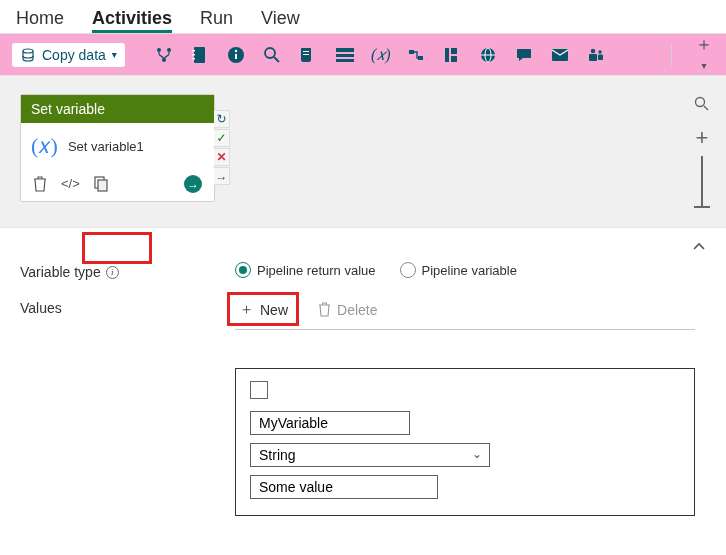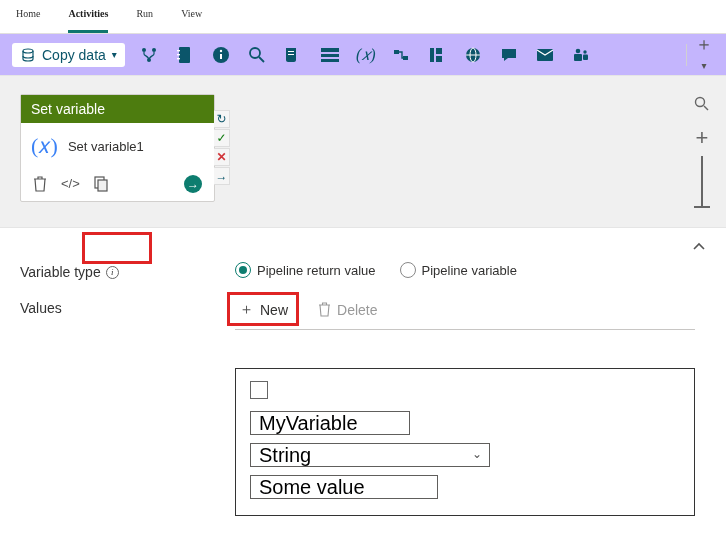"Home" .top-tabs .tab { font-family: Liberation Serif, serif -> none; font-size: 10px -> 18px }
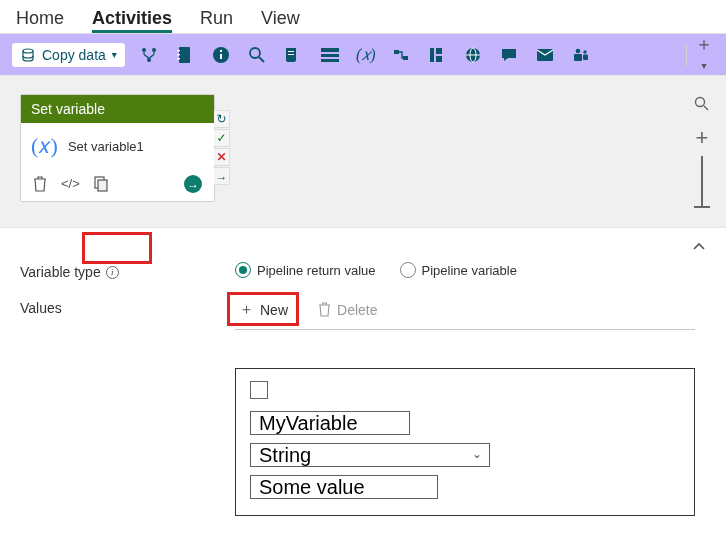"Copy data" .toolbar { background: #c4b5fd -> #f9a8d4; gap: 7px -> 22px }
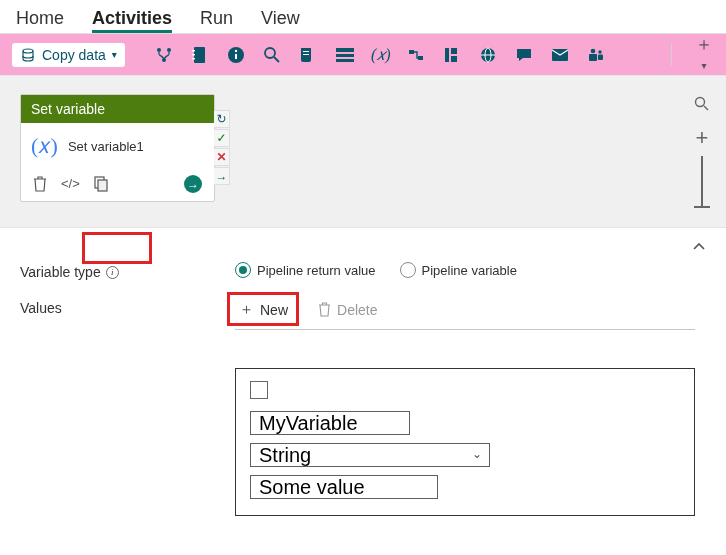"MyVariable" .text-input, .select-input { font-size: 20px -> 14px }
